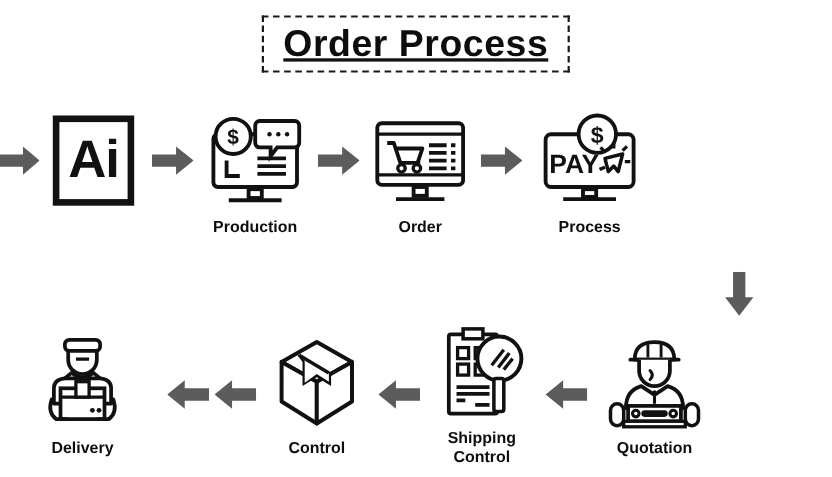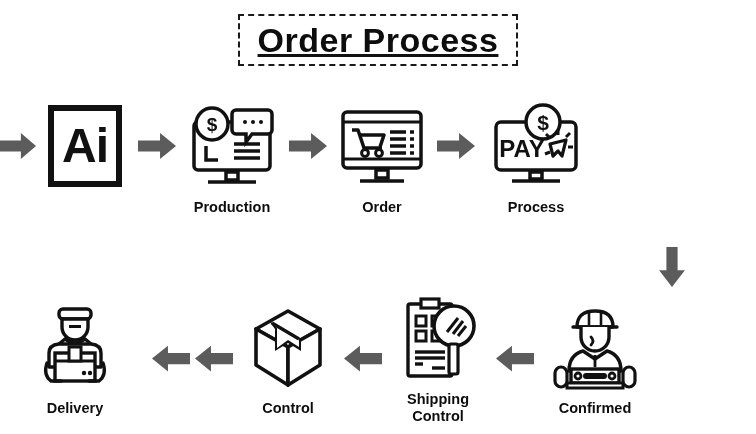"Confirmed" div.step-label { text: Confirmed -> Quotation }
